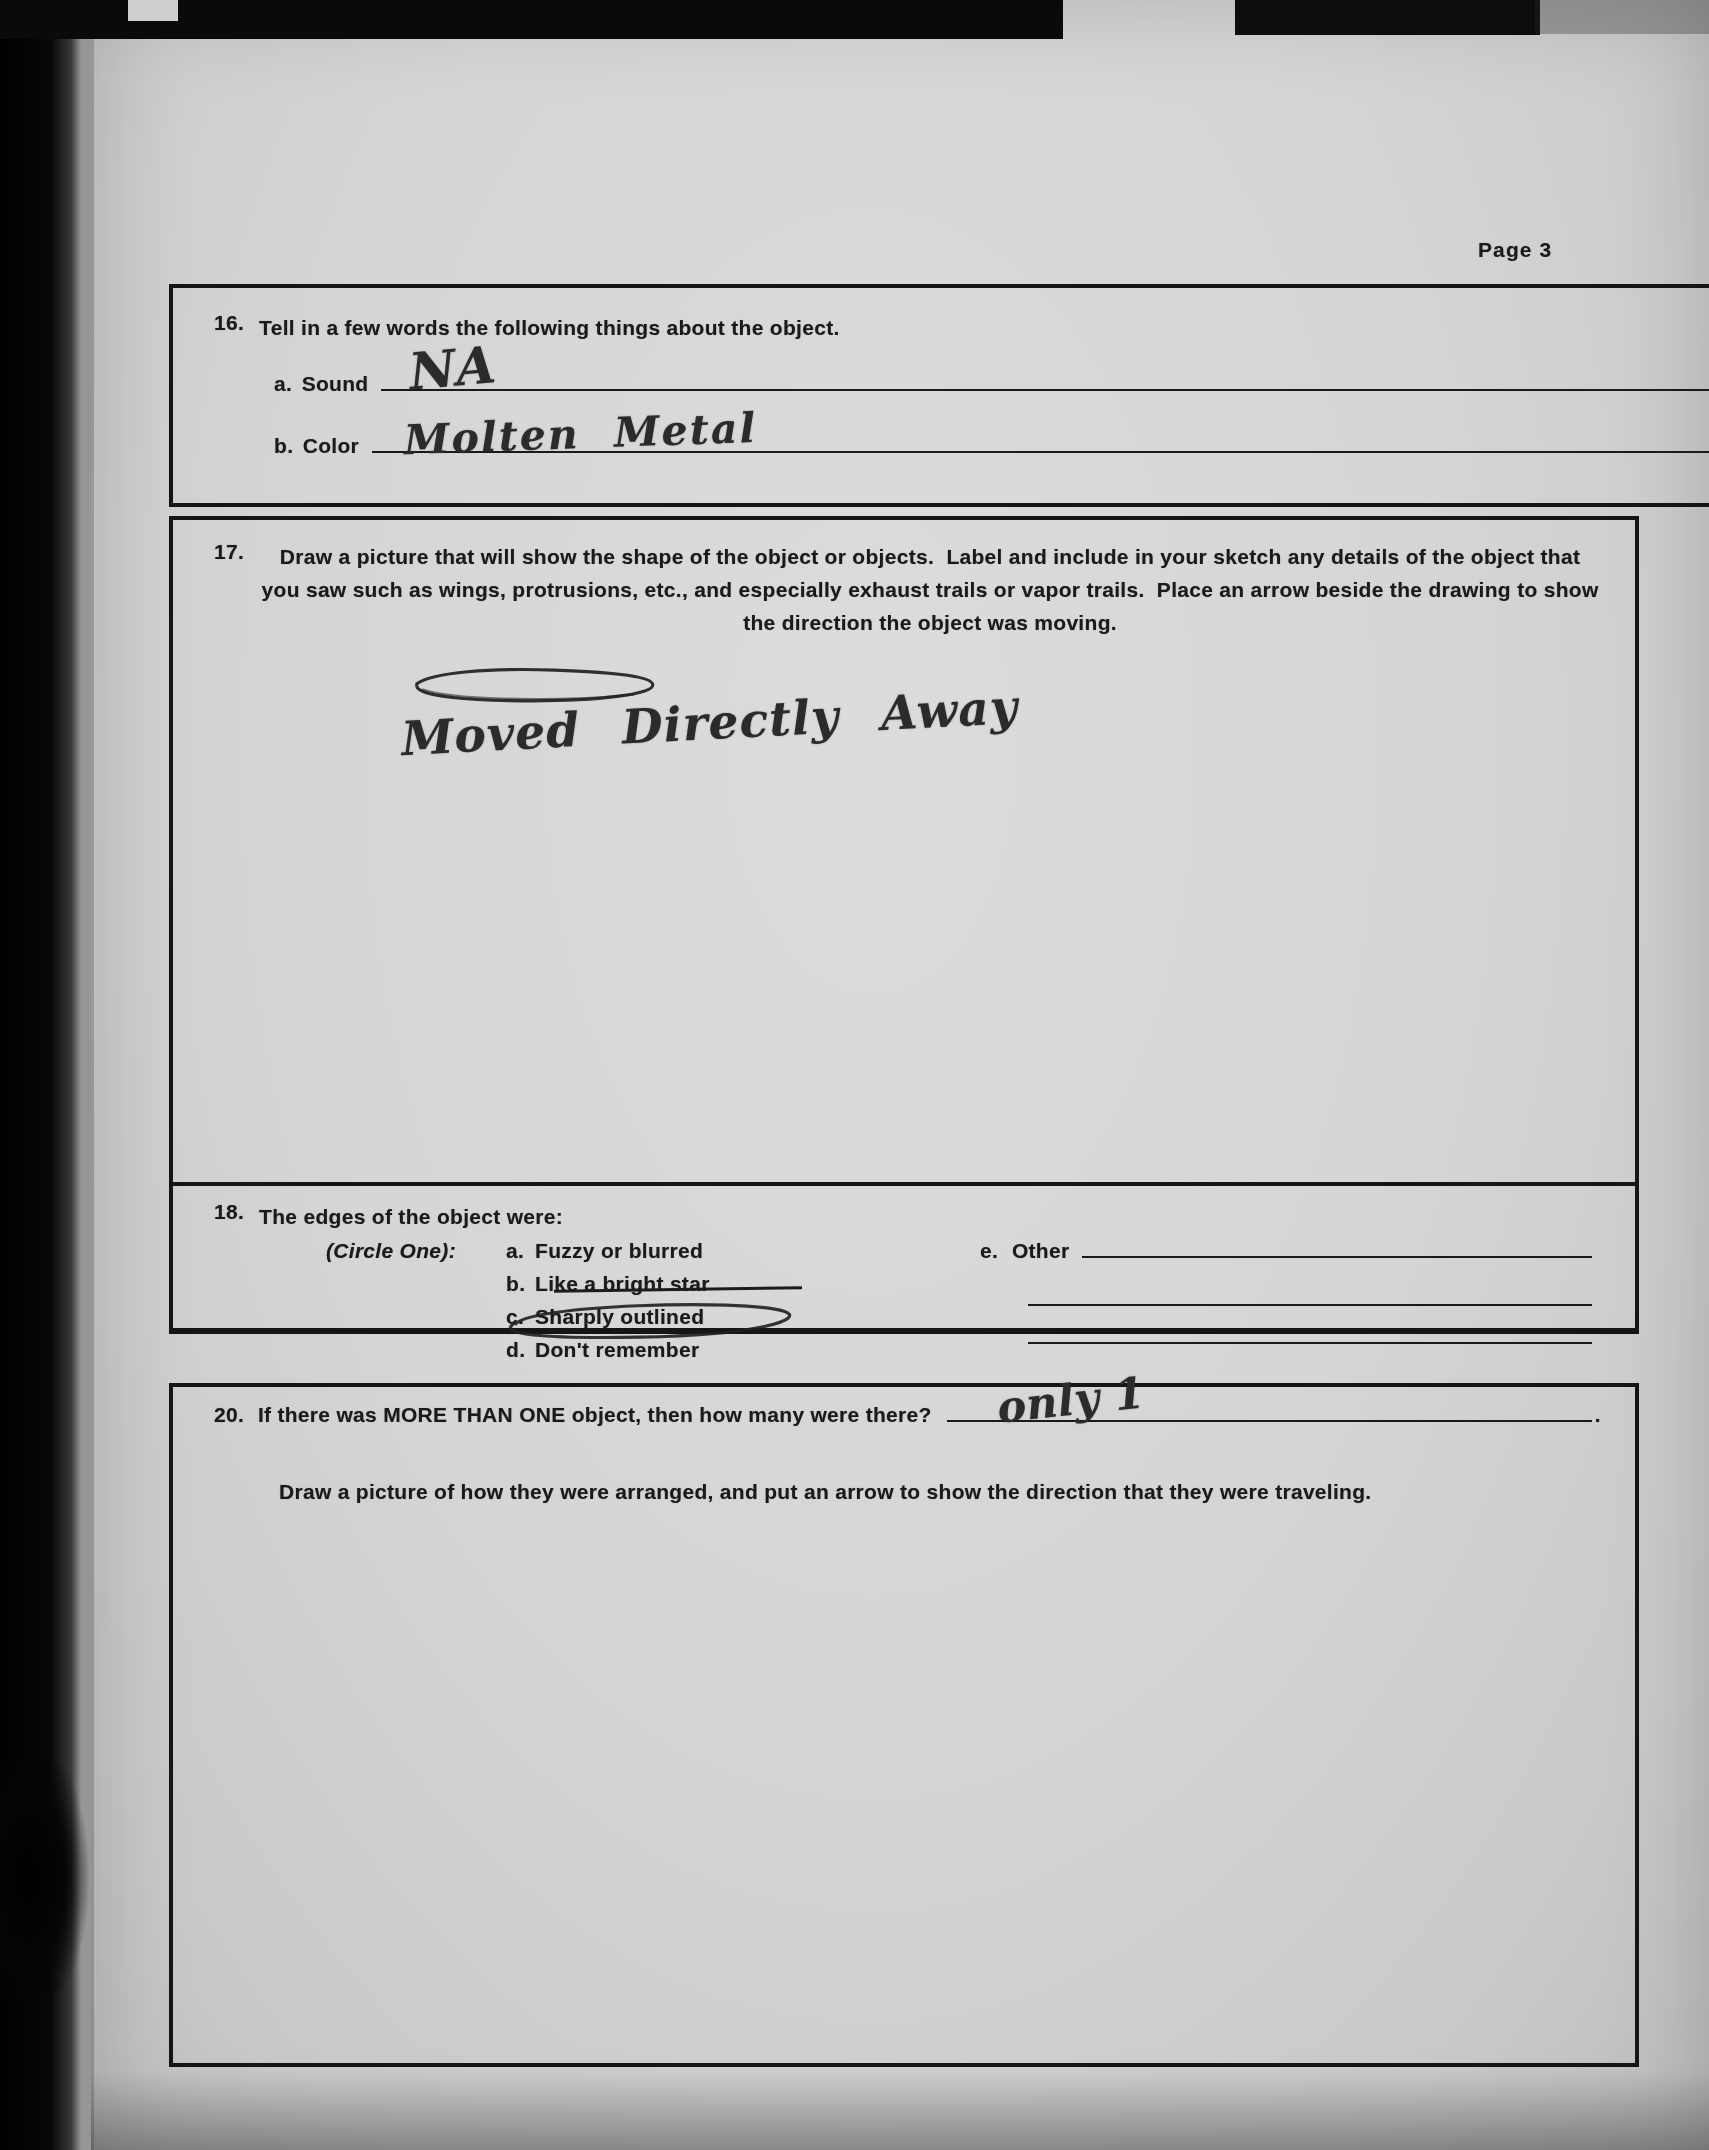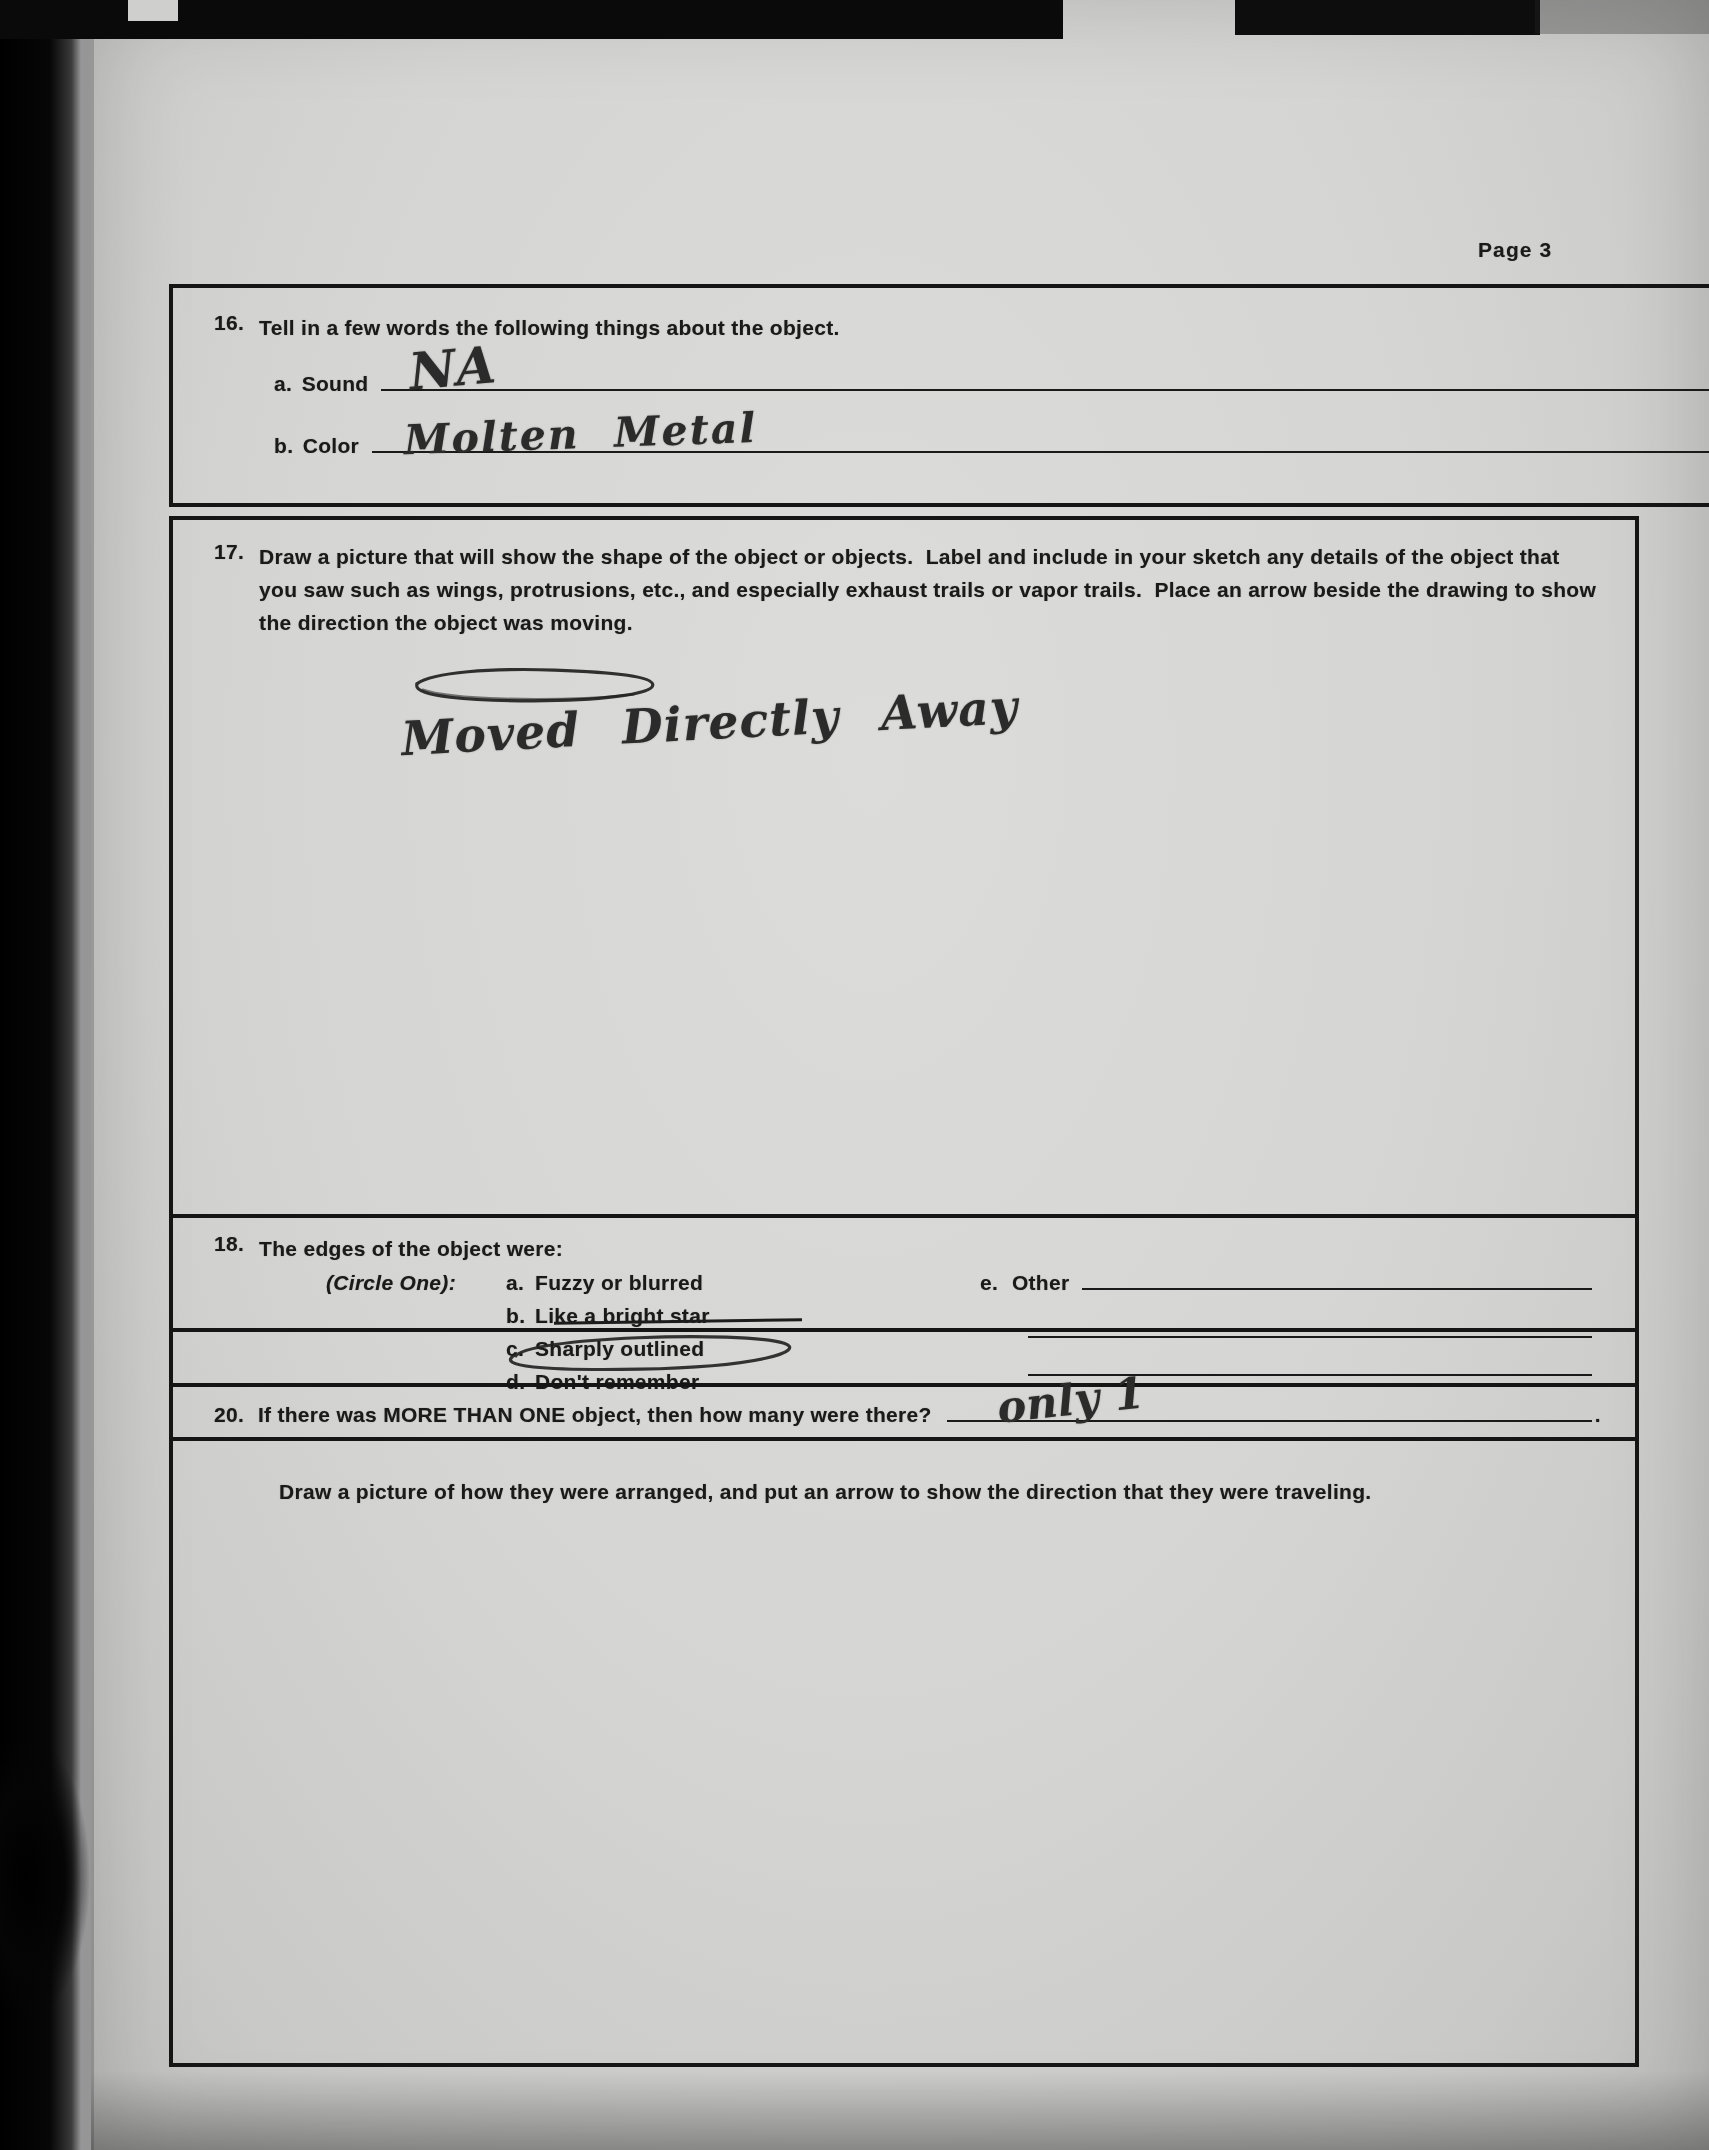"Tell in a few words" .qtext { text-align: none -> center }
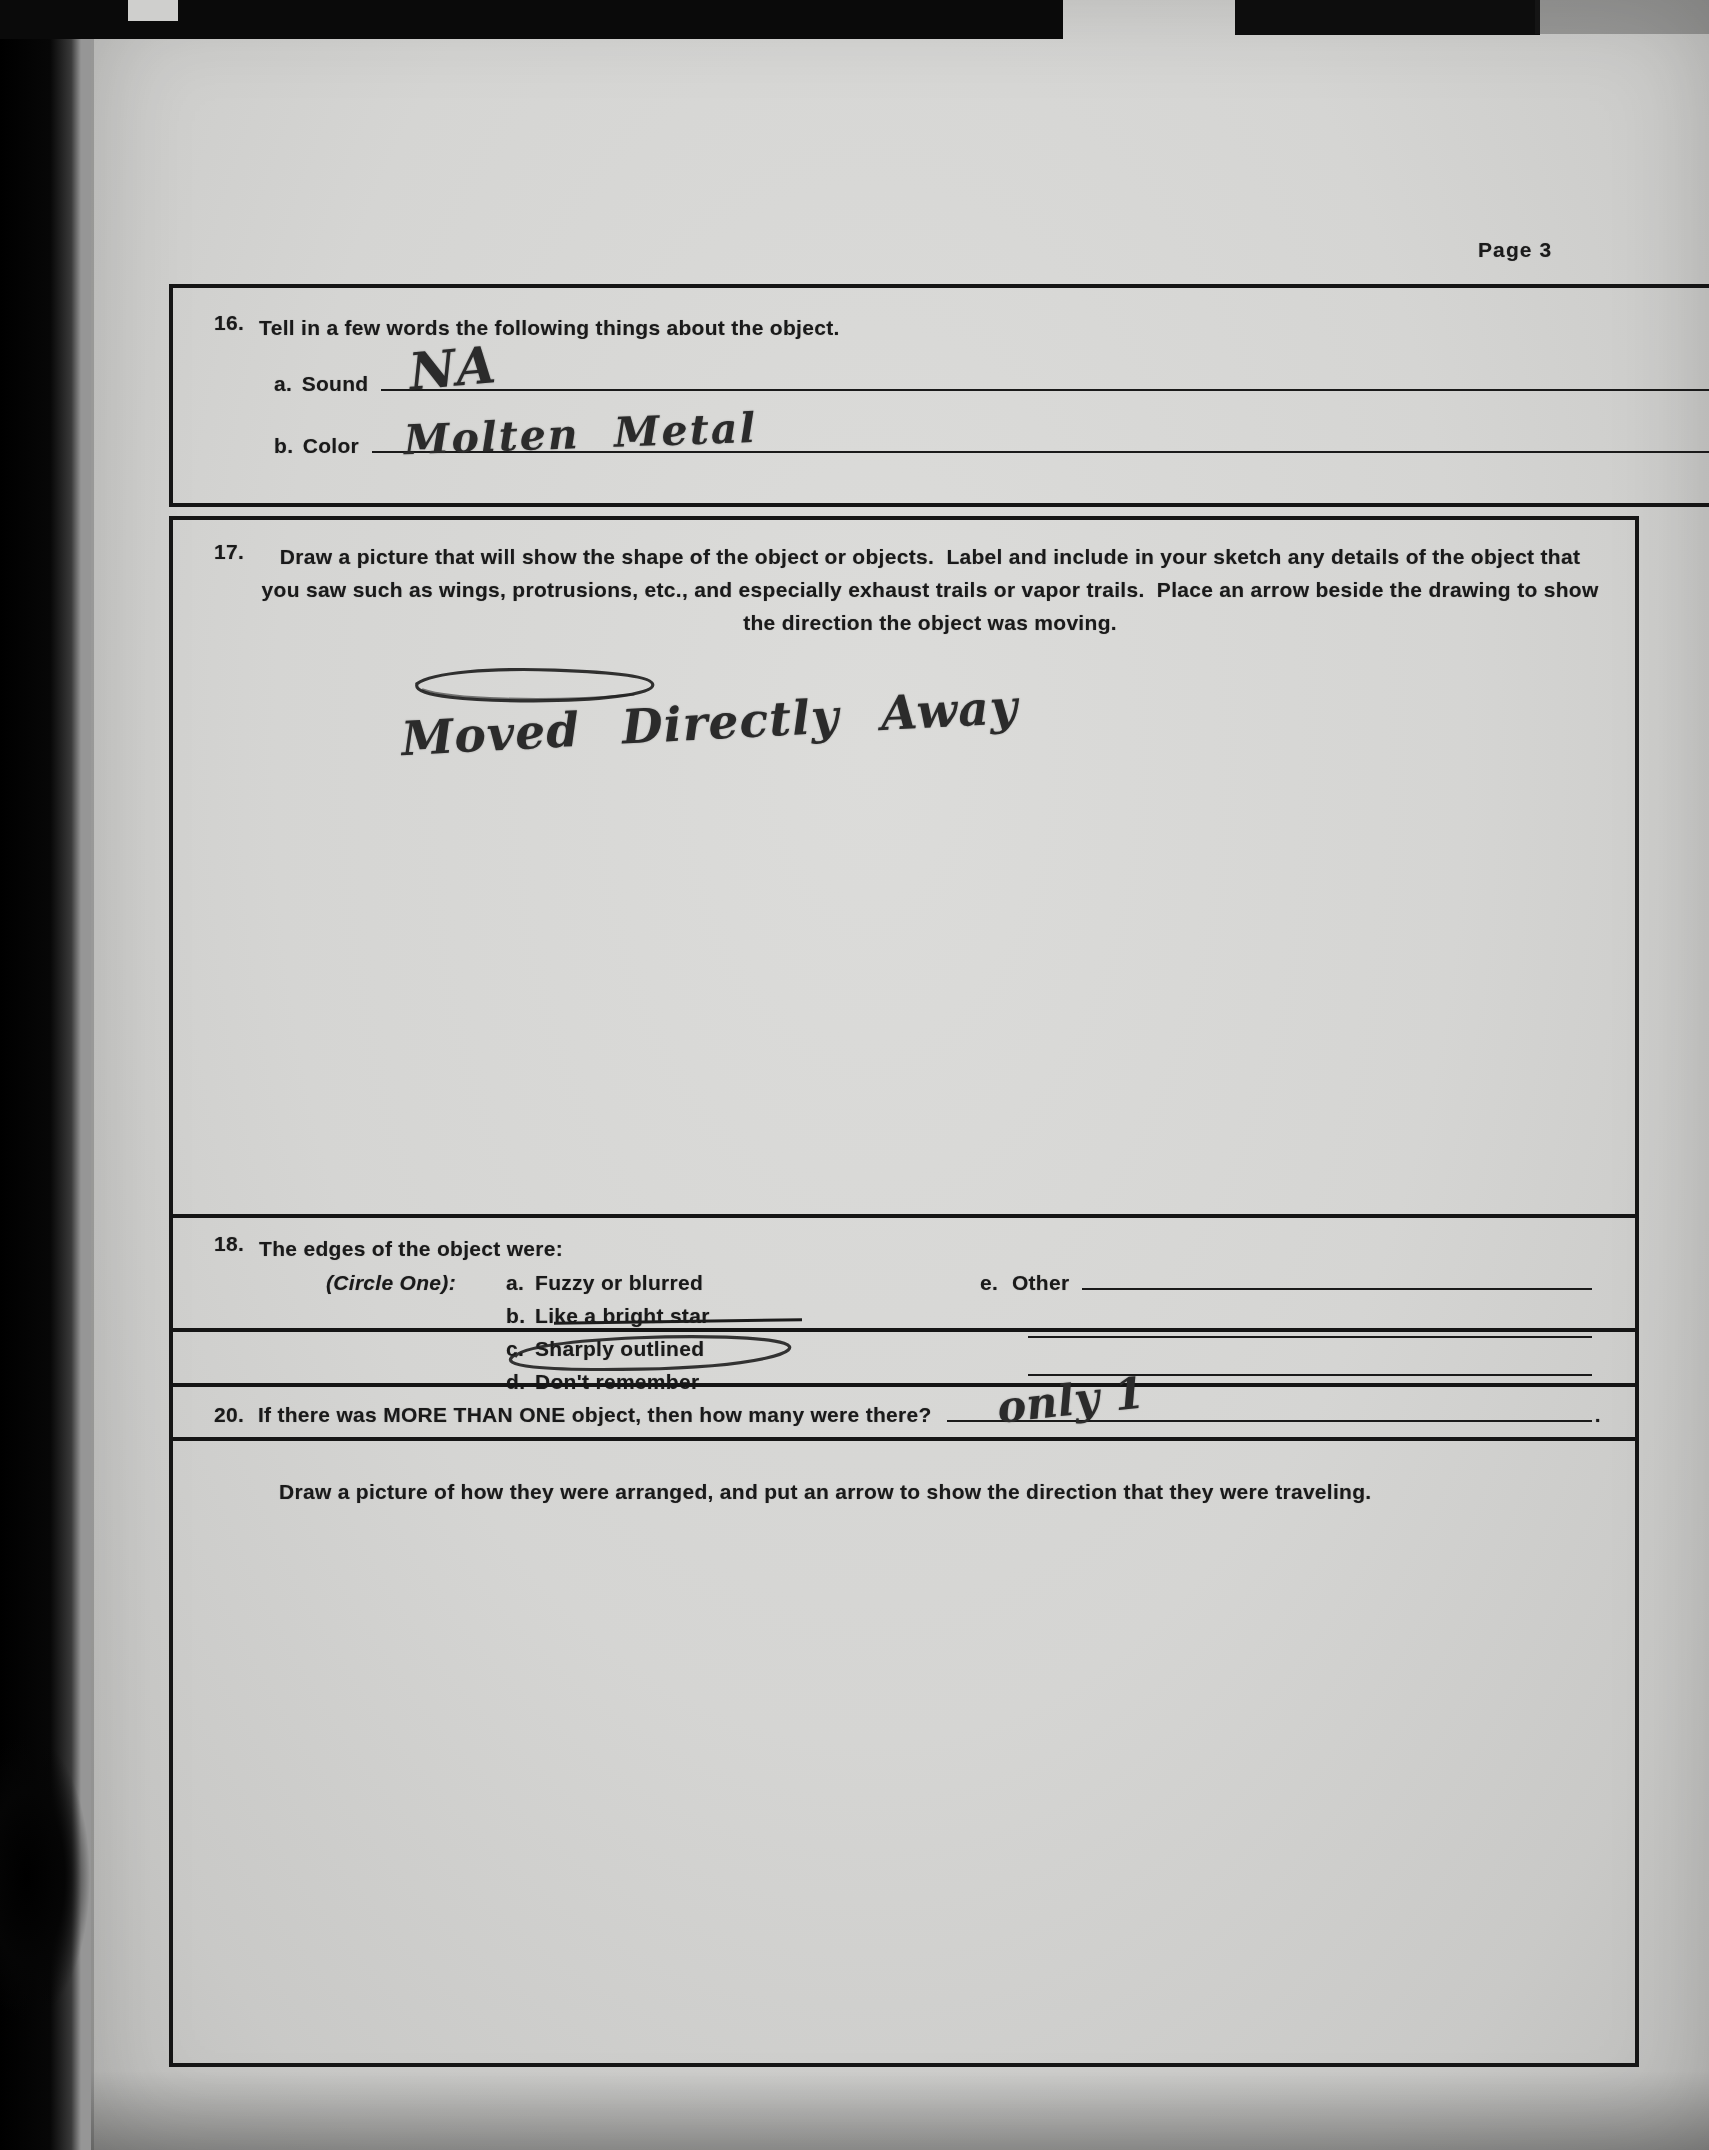"18." #box18 { height: 227px -> 152px; top: 1214px -> 1182px }
